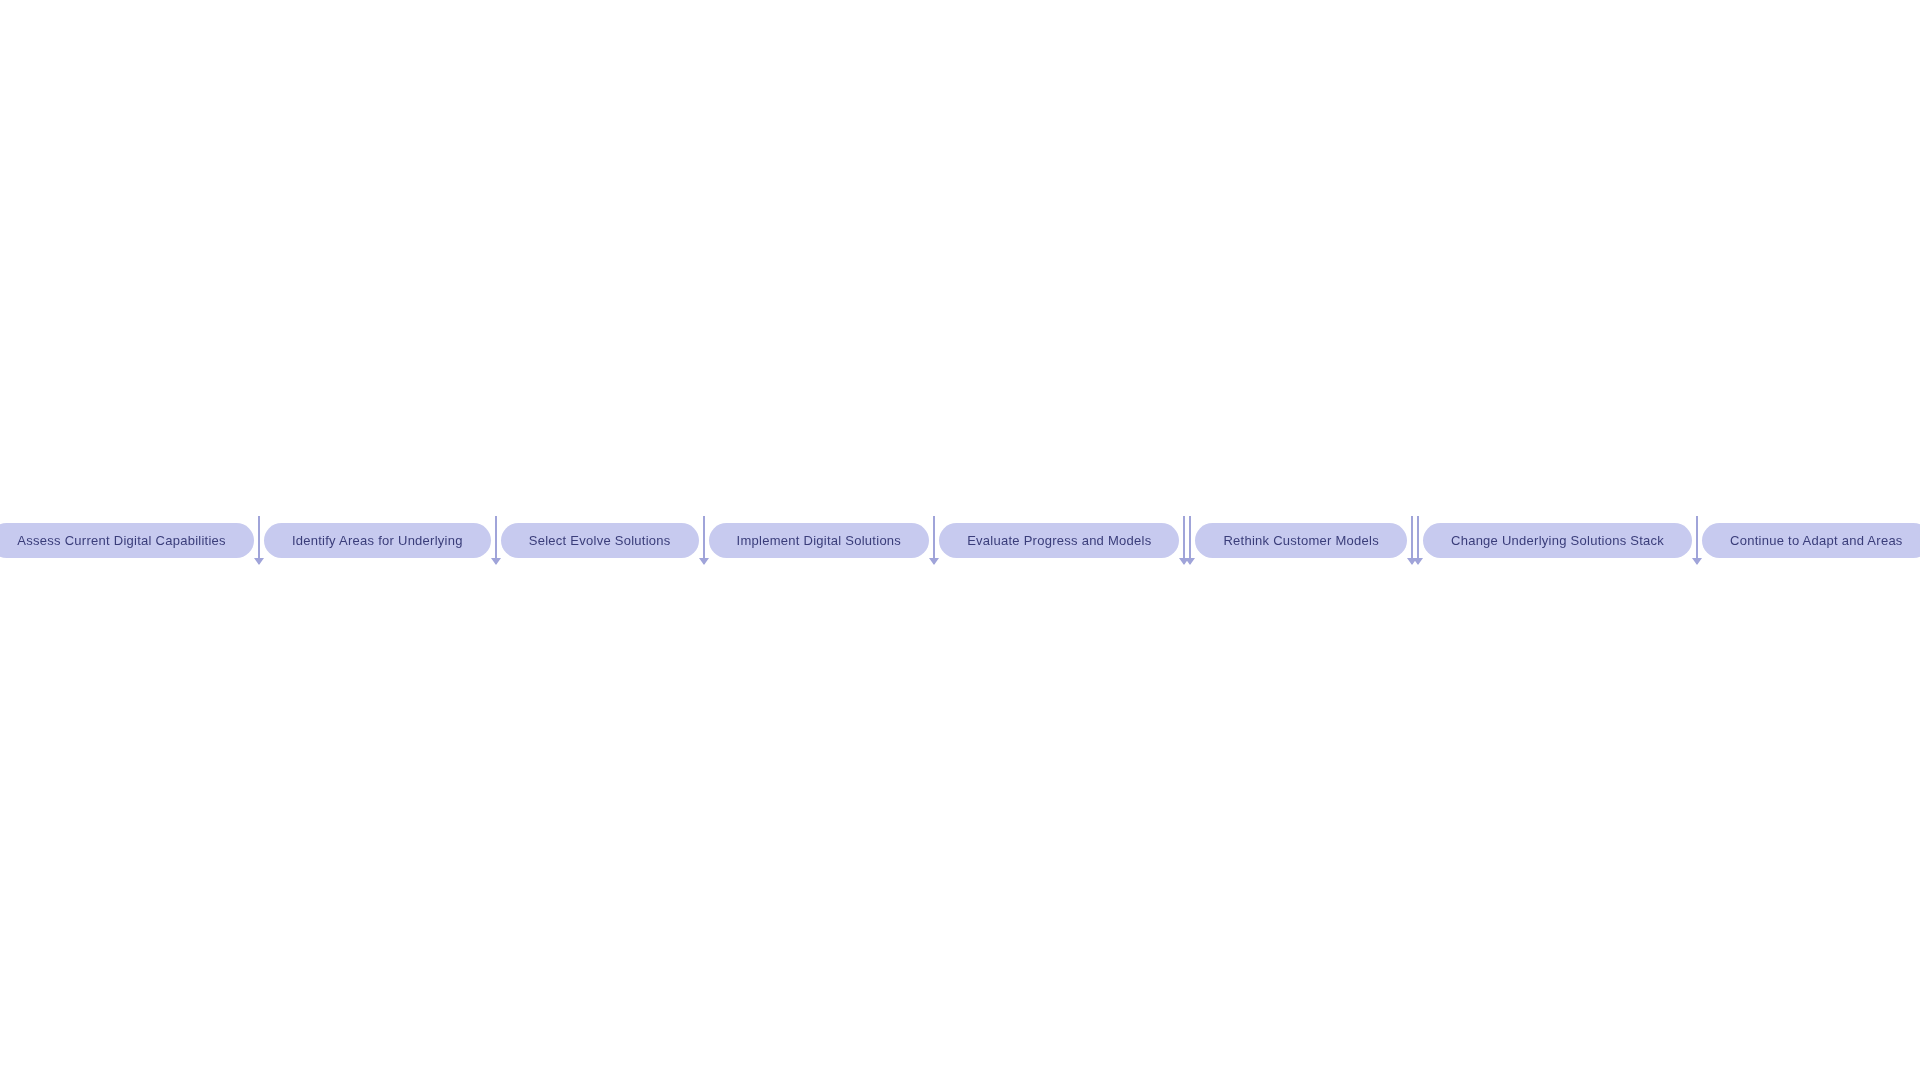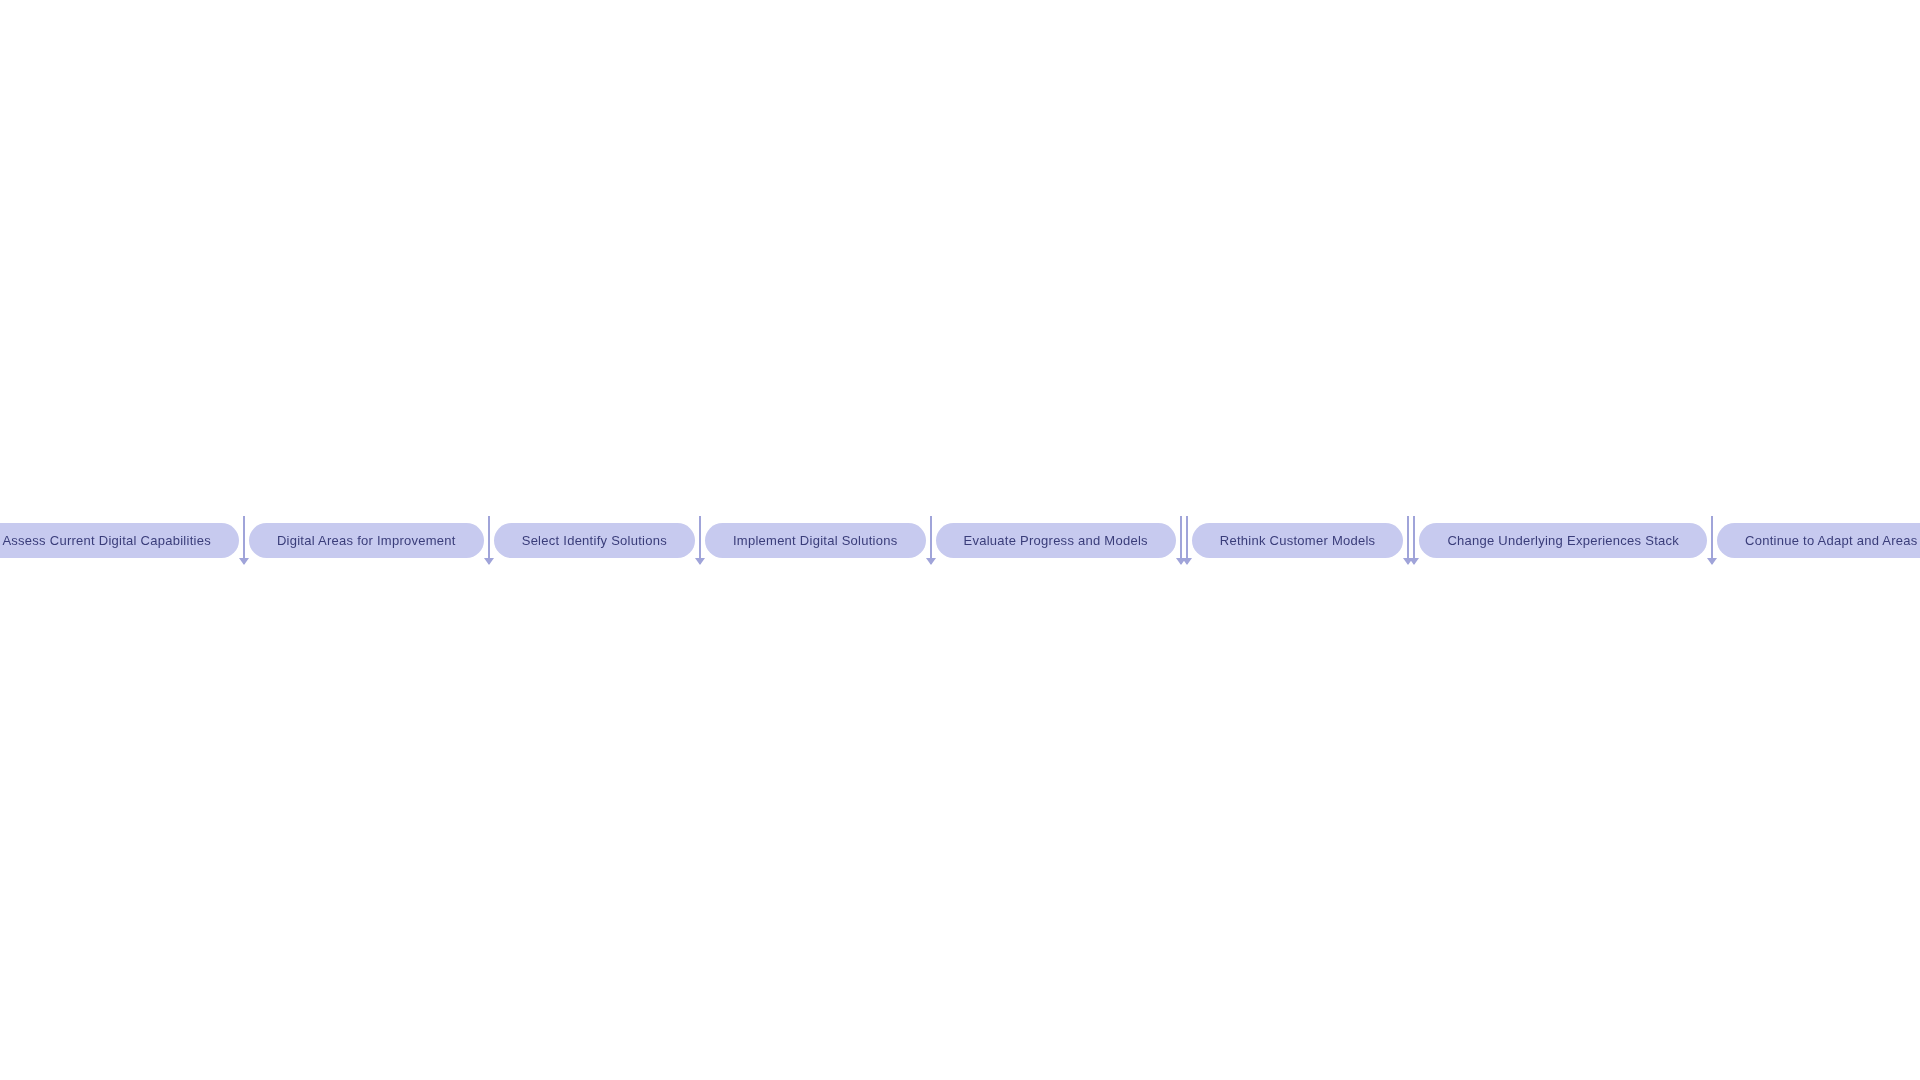"Digital Areas for Improvement" div.flow-node { text: Digital Areas for Improvement -> Identify Areas for Underlying }
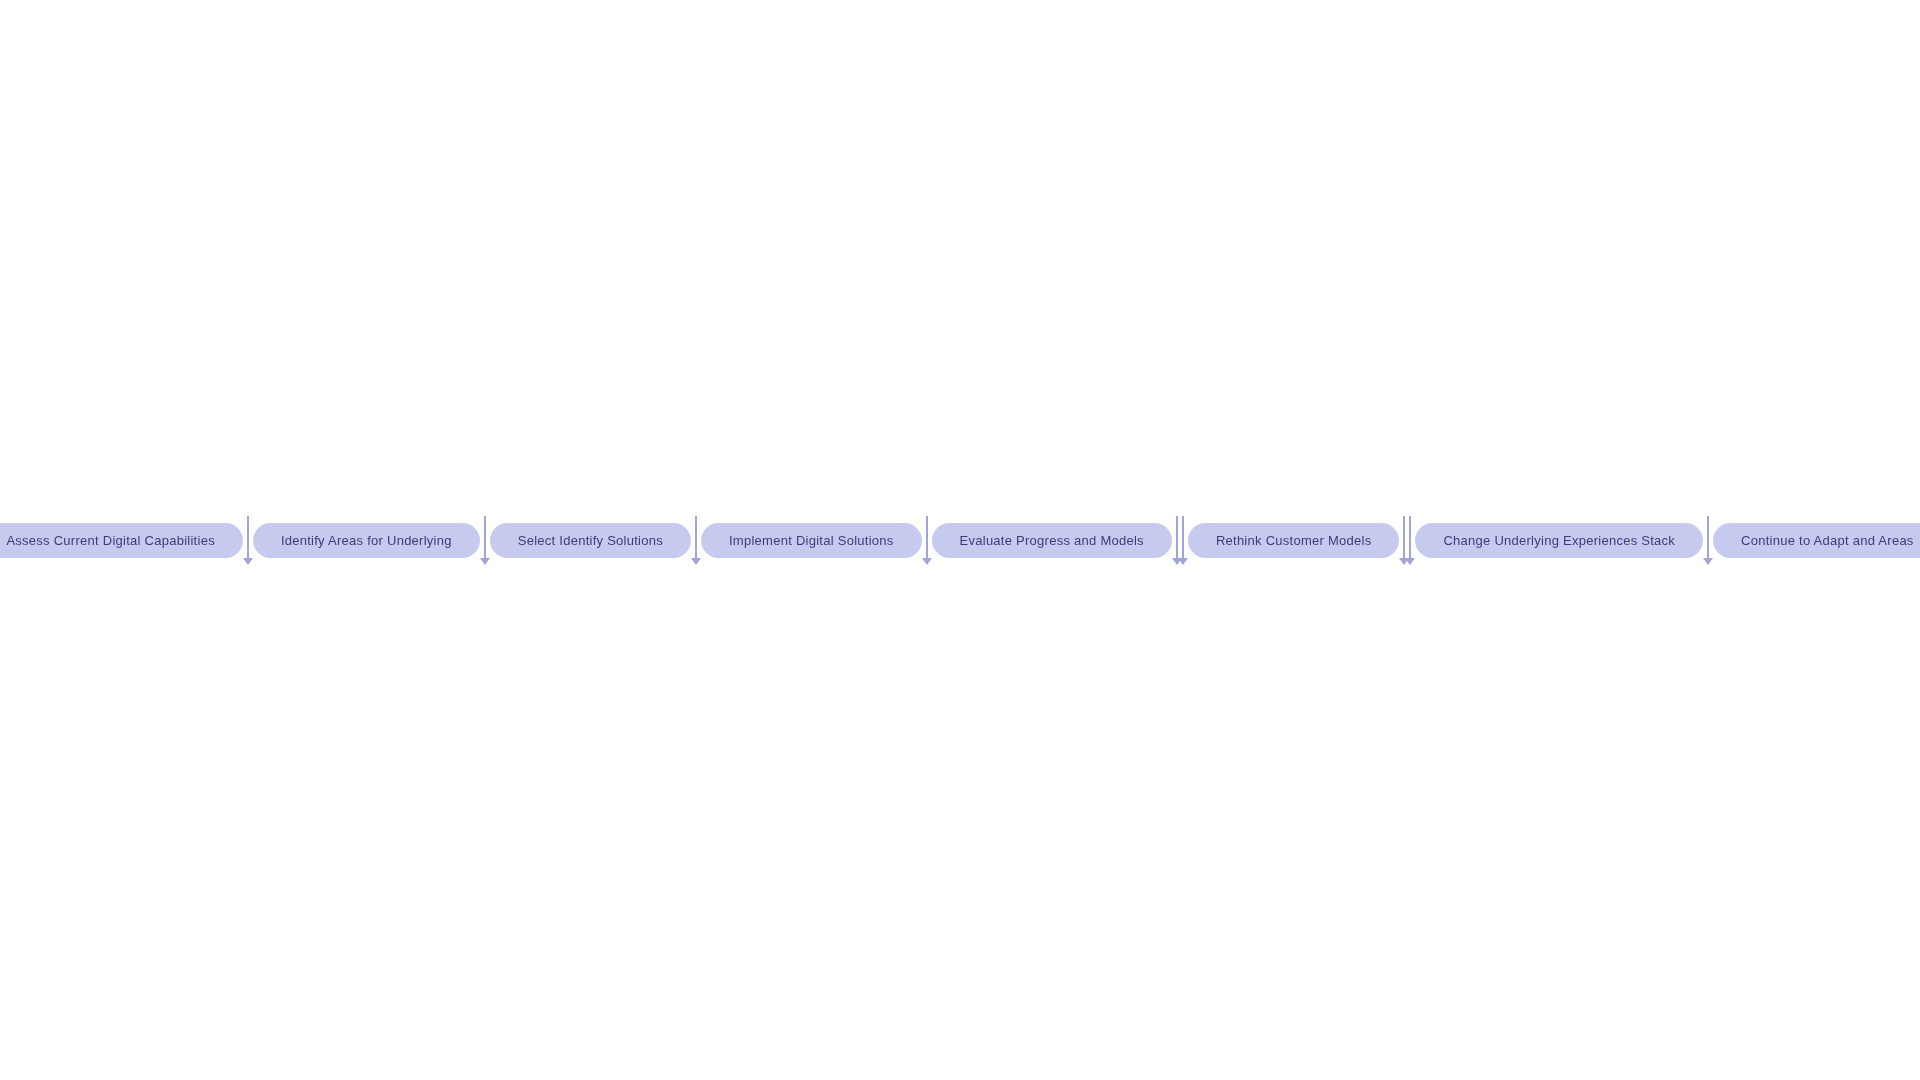"Select Identify Solutions" div.flow-node { text: Identify -> Evolve }
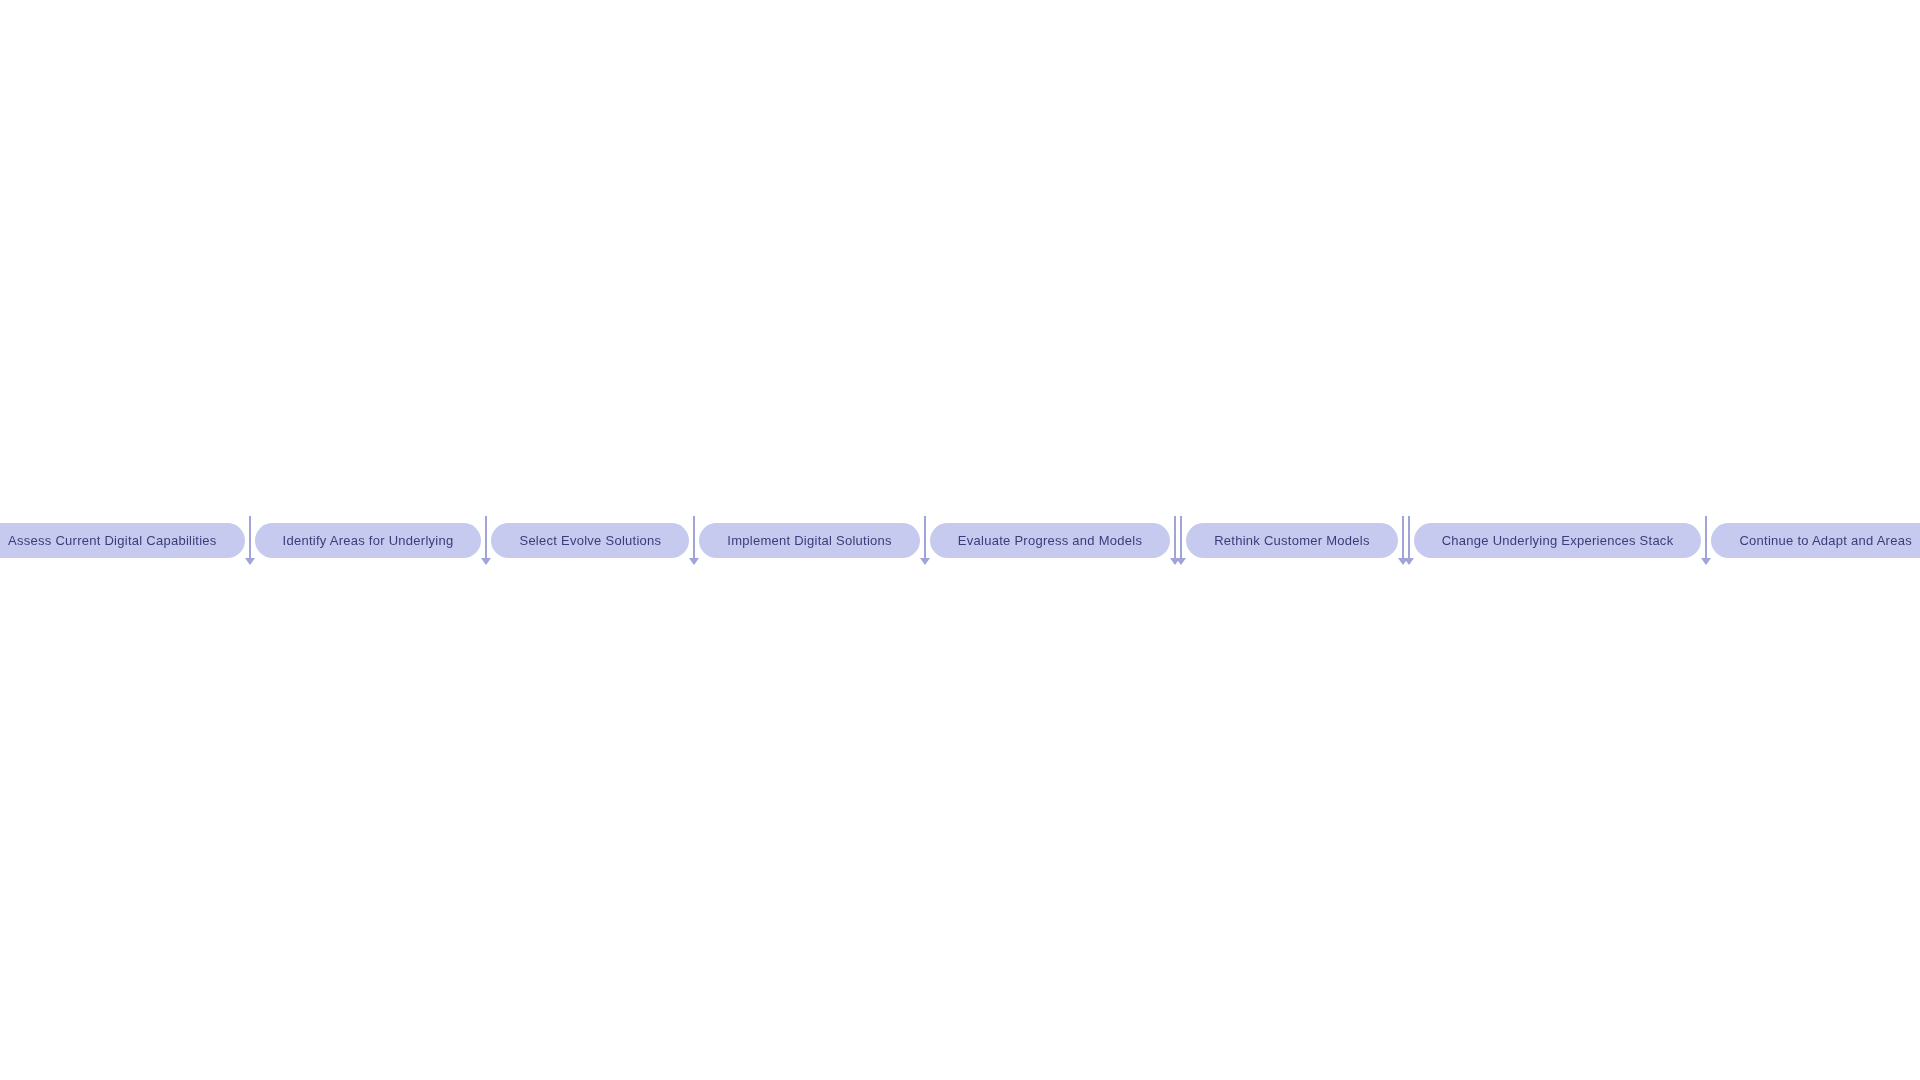"Change Underlying Experiences Stack" div.flow-node { text: Experiences -> Solutions }
